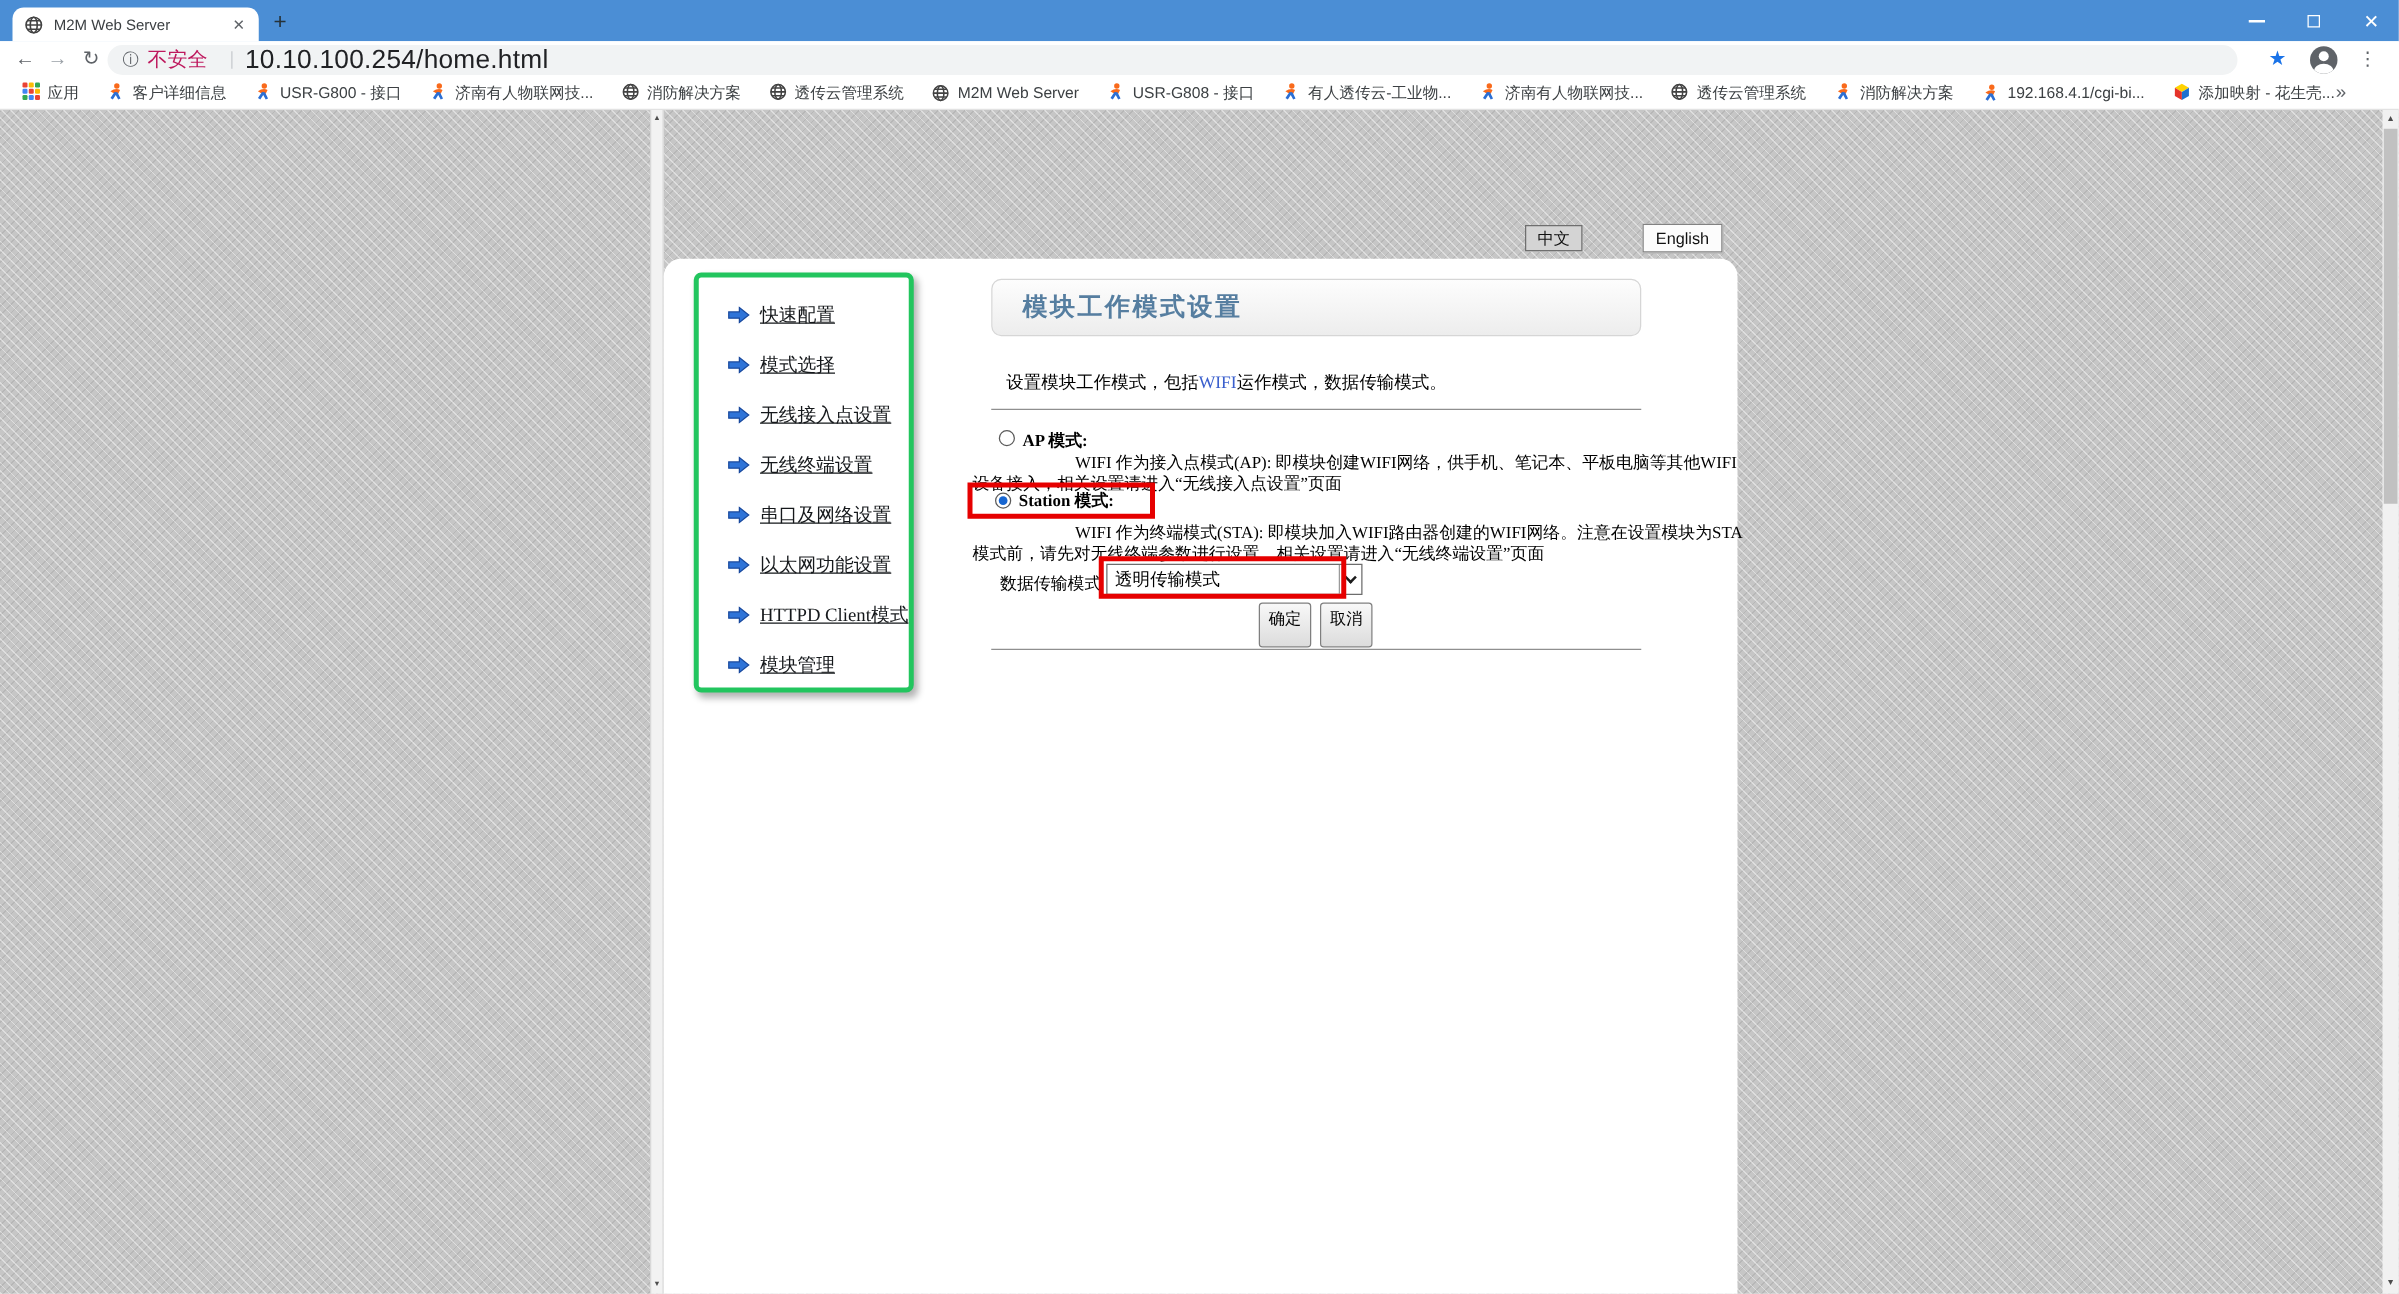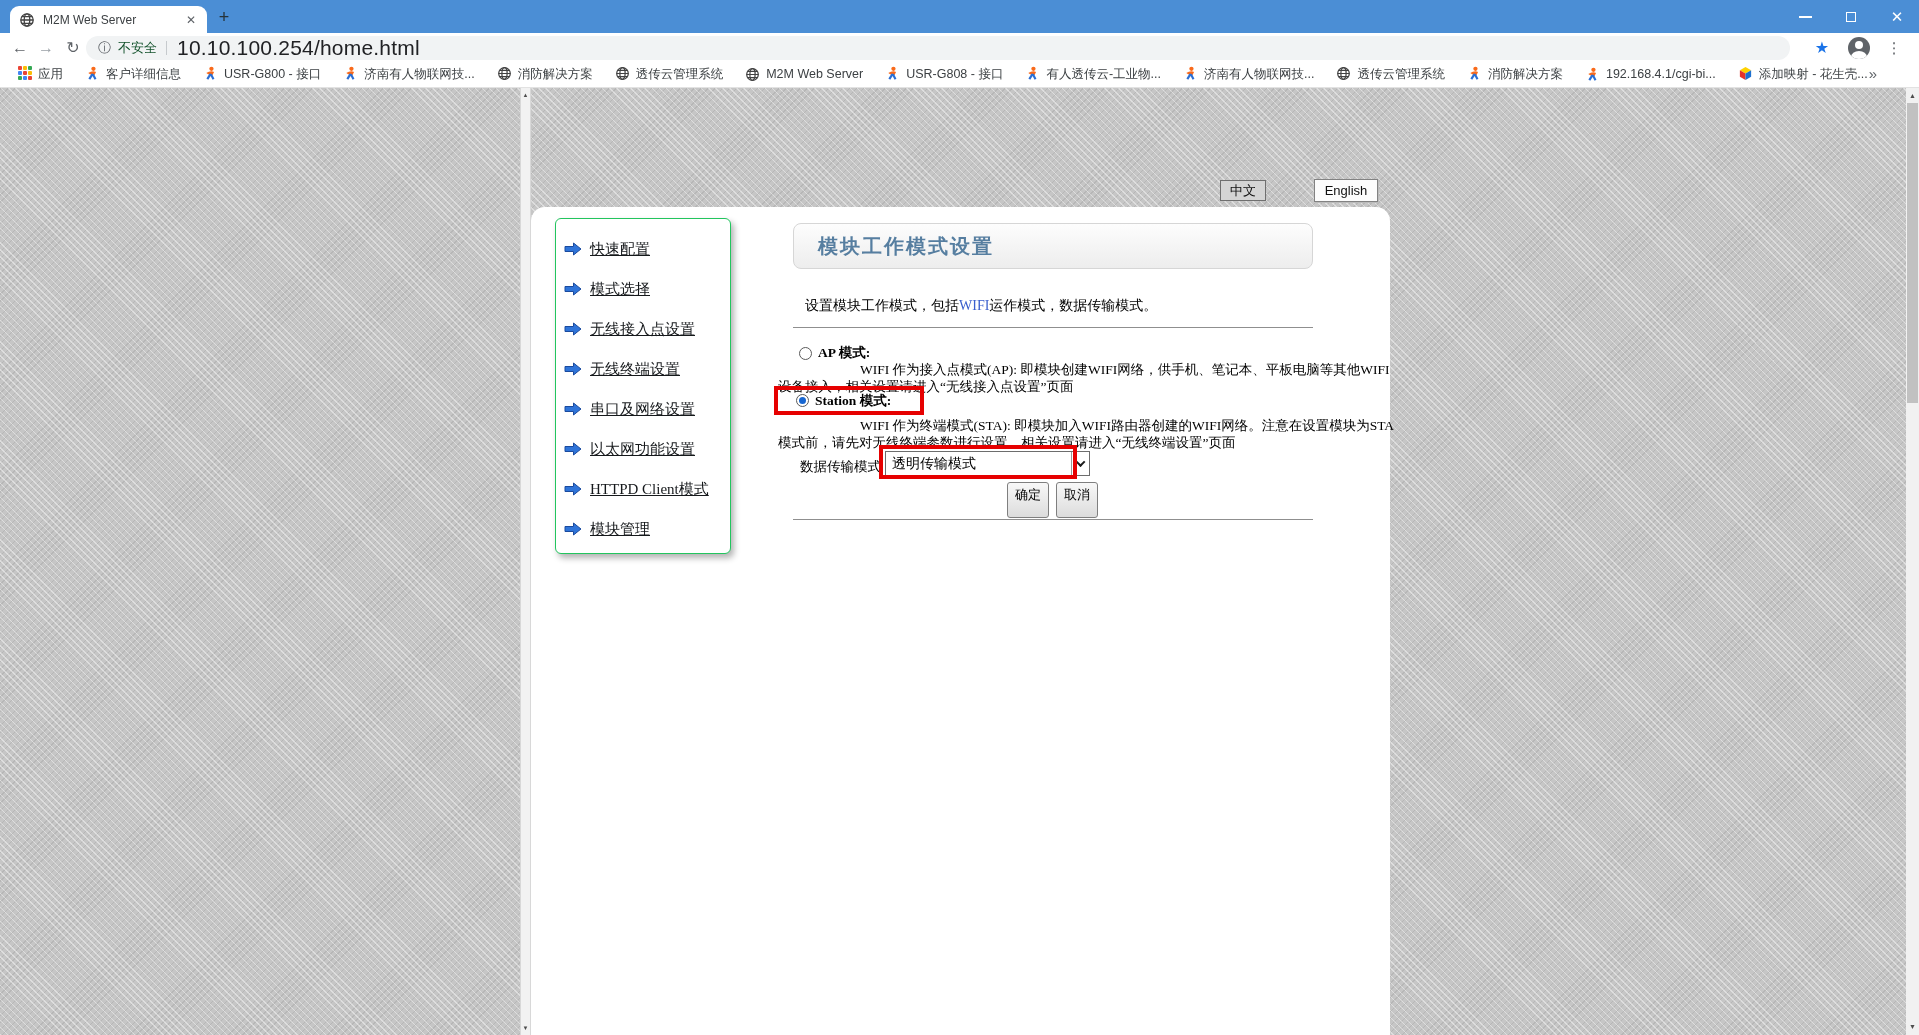"不安全" .omni-sec { color: #14532d -> #be185d; font-size: 13px -> 16px; margin: 0 9px 0 7px -> 0 19px 0 7px }
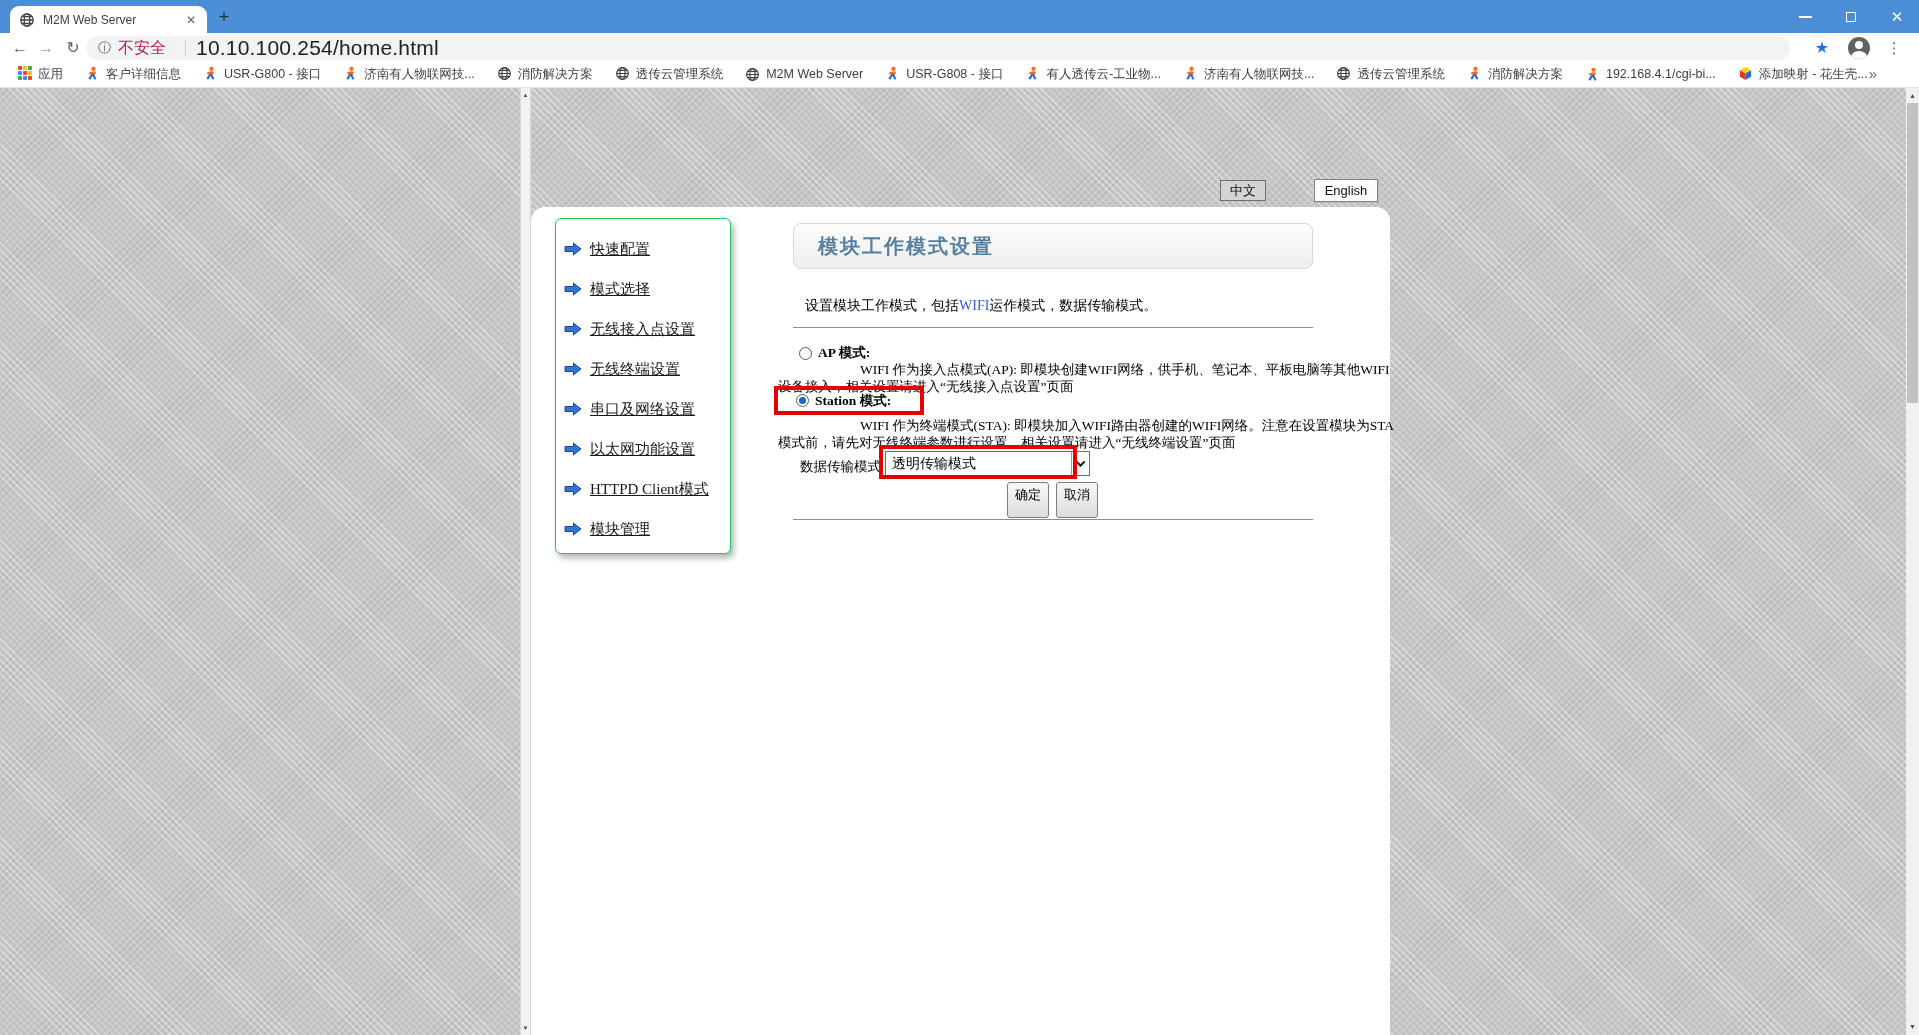"快速配置" .sidebar { border: 1px solid #22c55e -> 4px solid #22c55e; padding: 10px 0 0 8px -> 10px 0 0 23px }
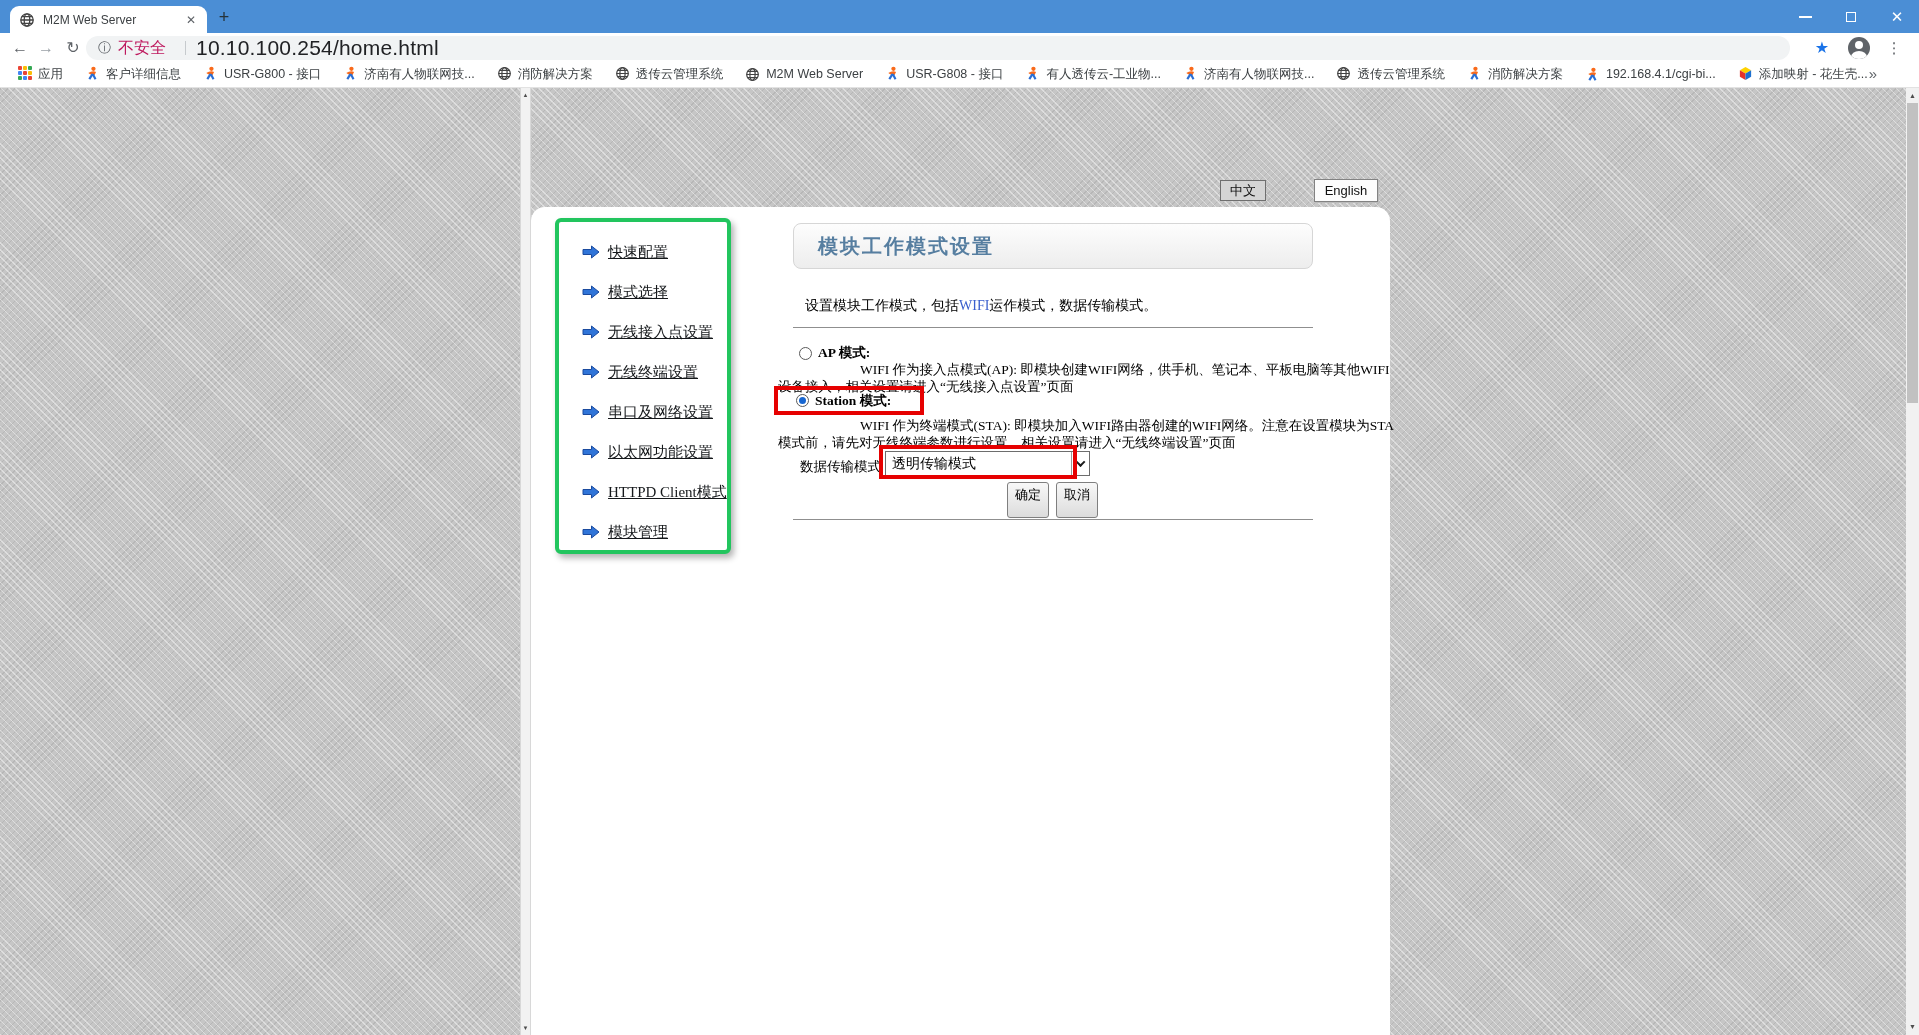"AP 模式:" .oprow { align-items: center -> flex-start }
